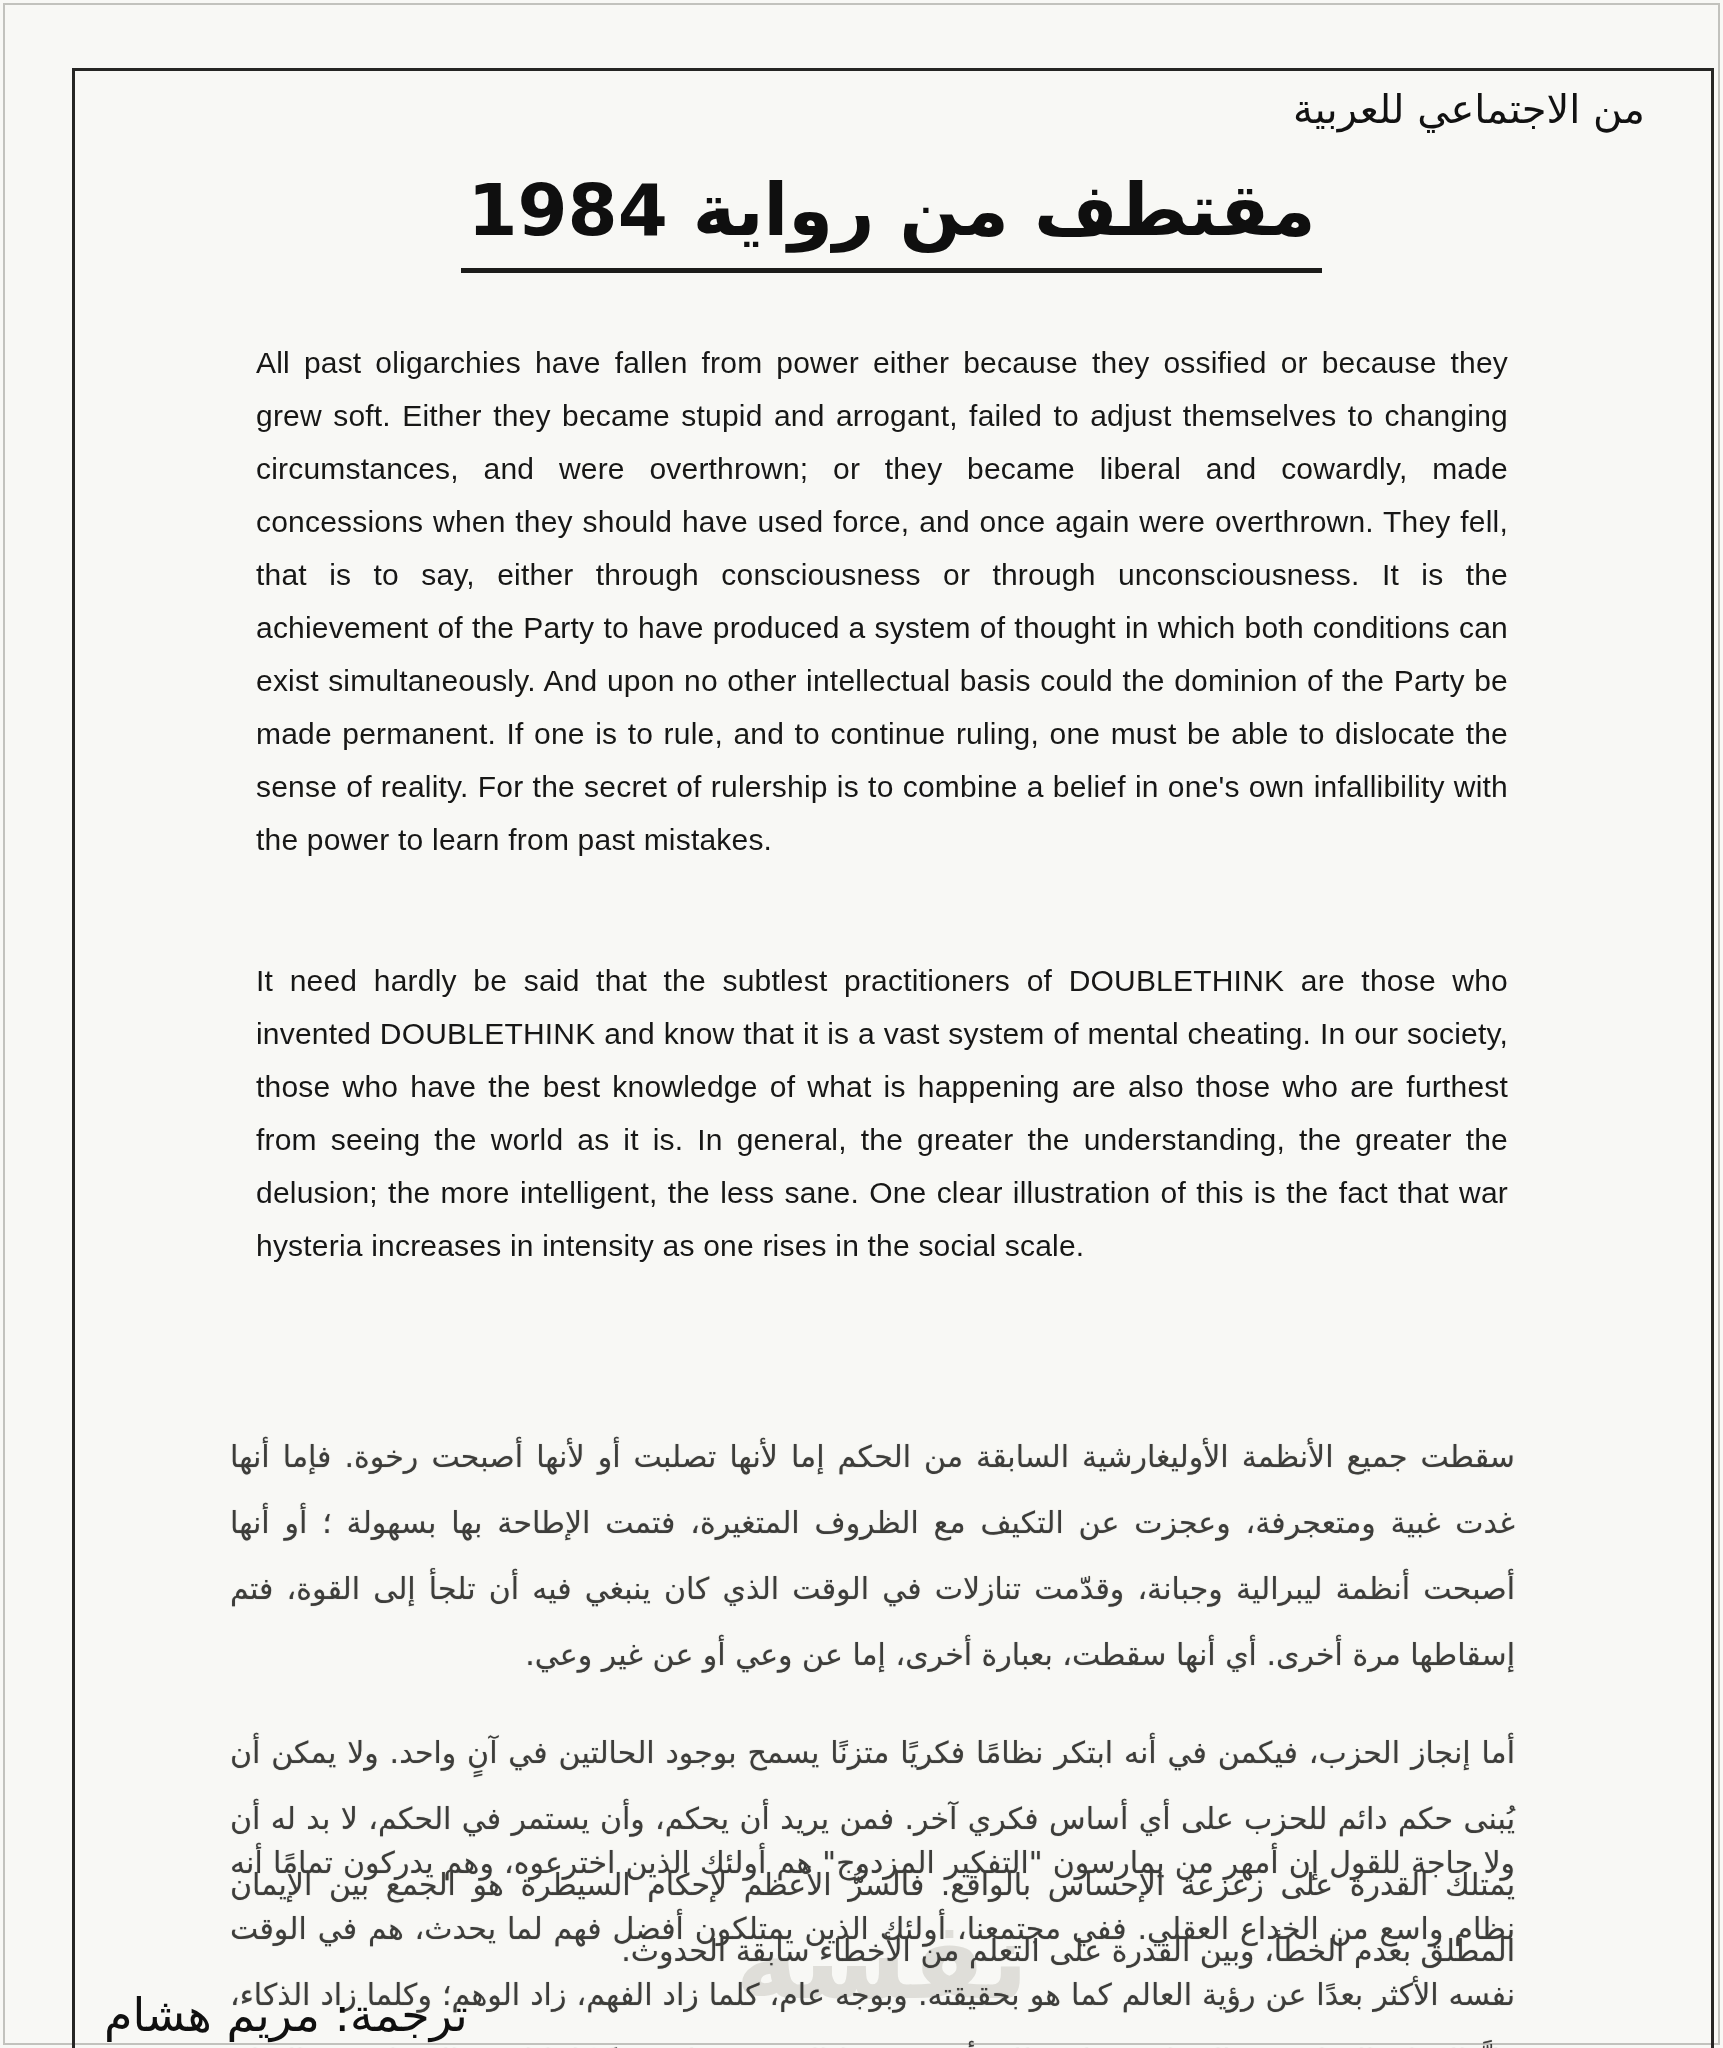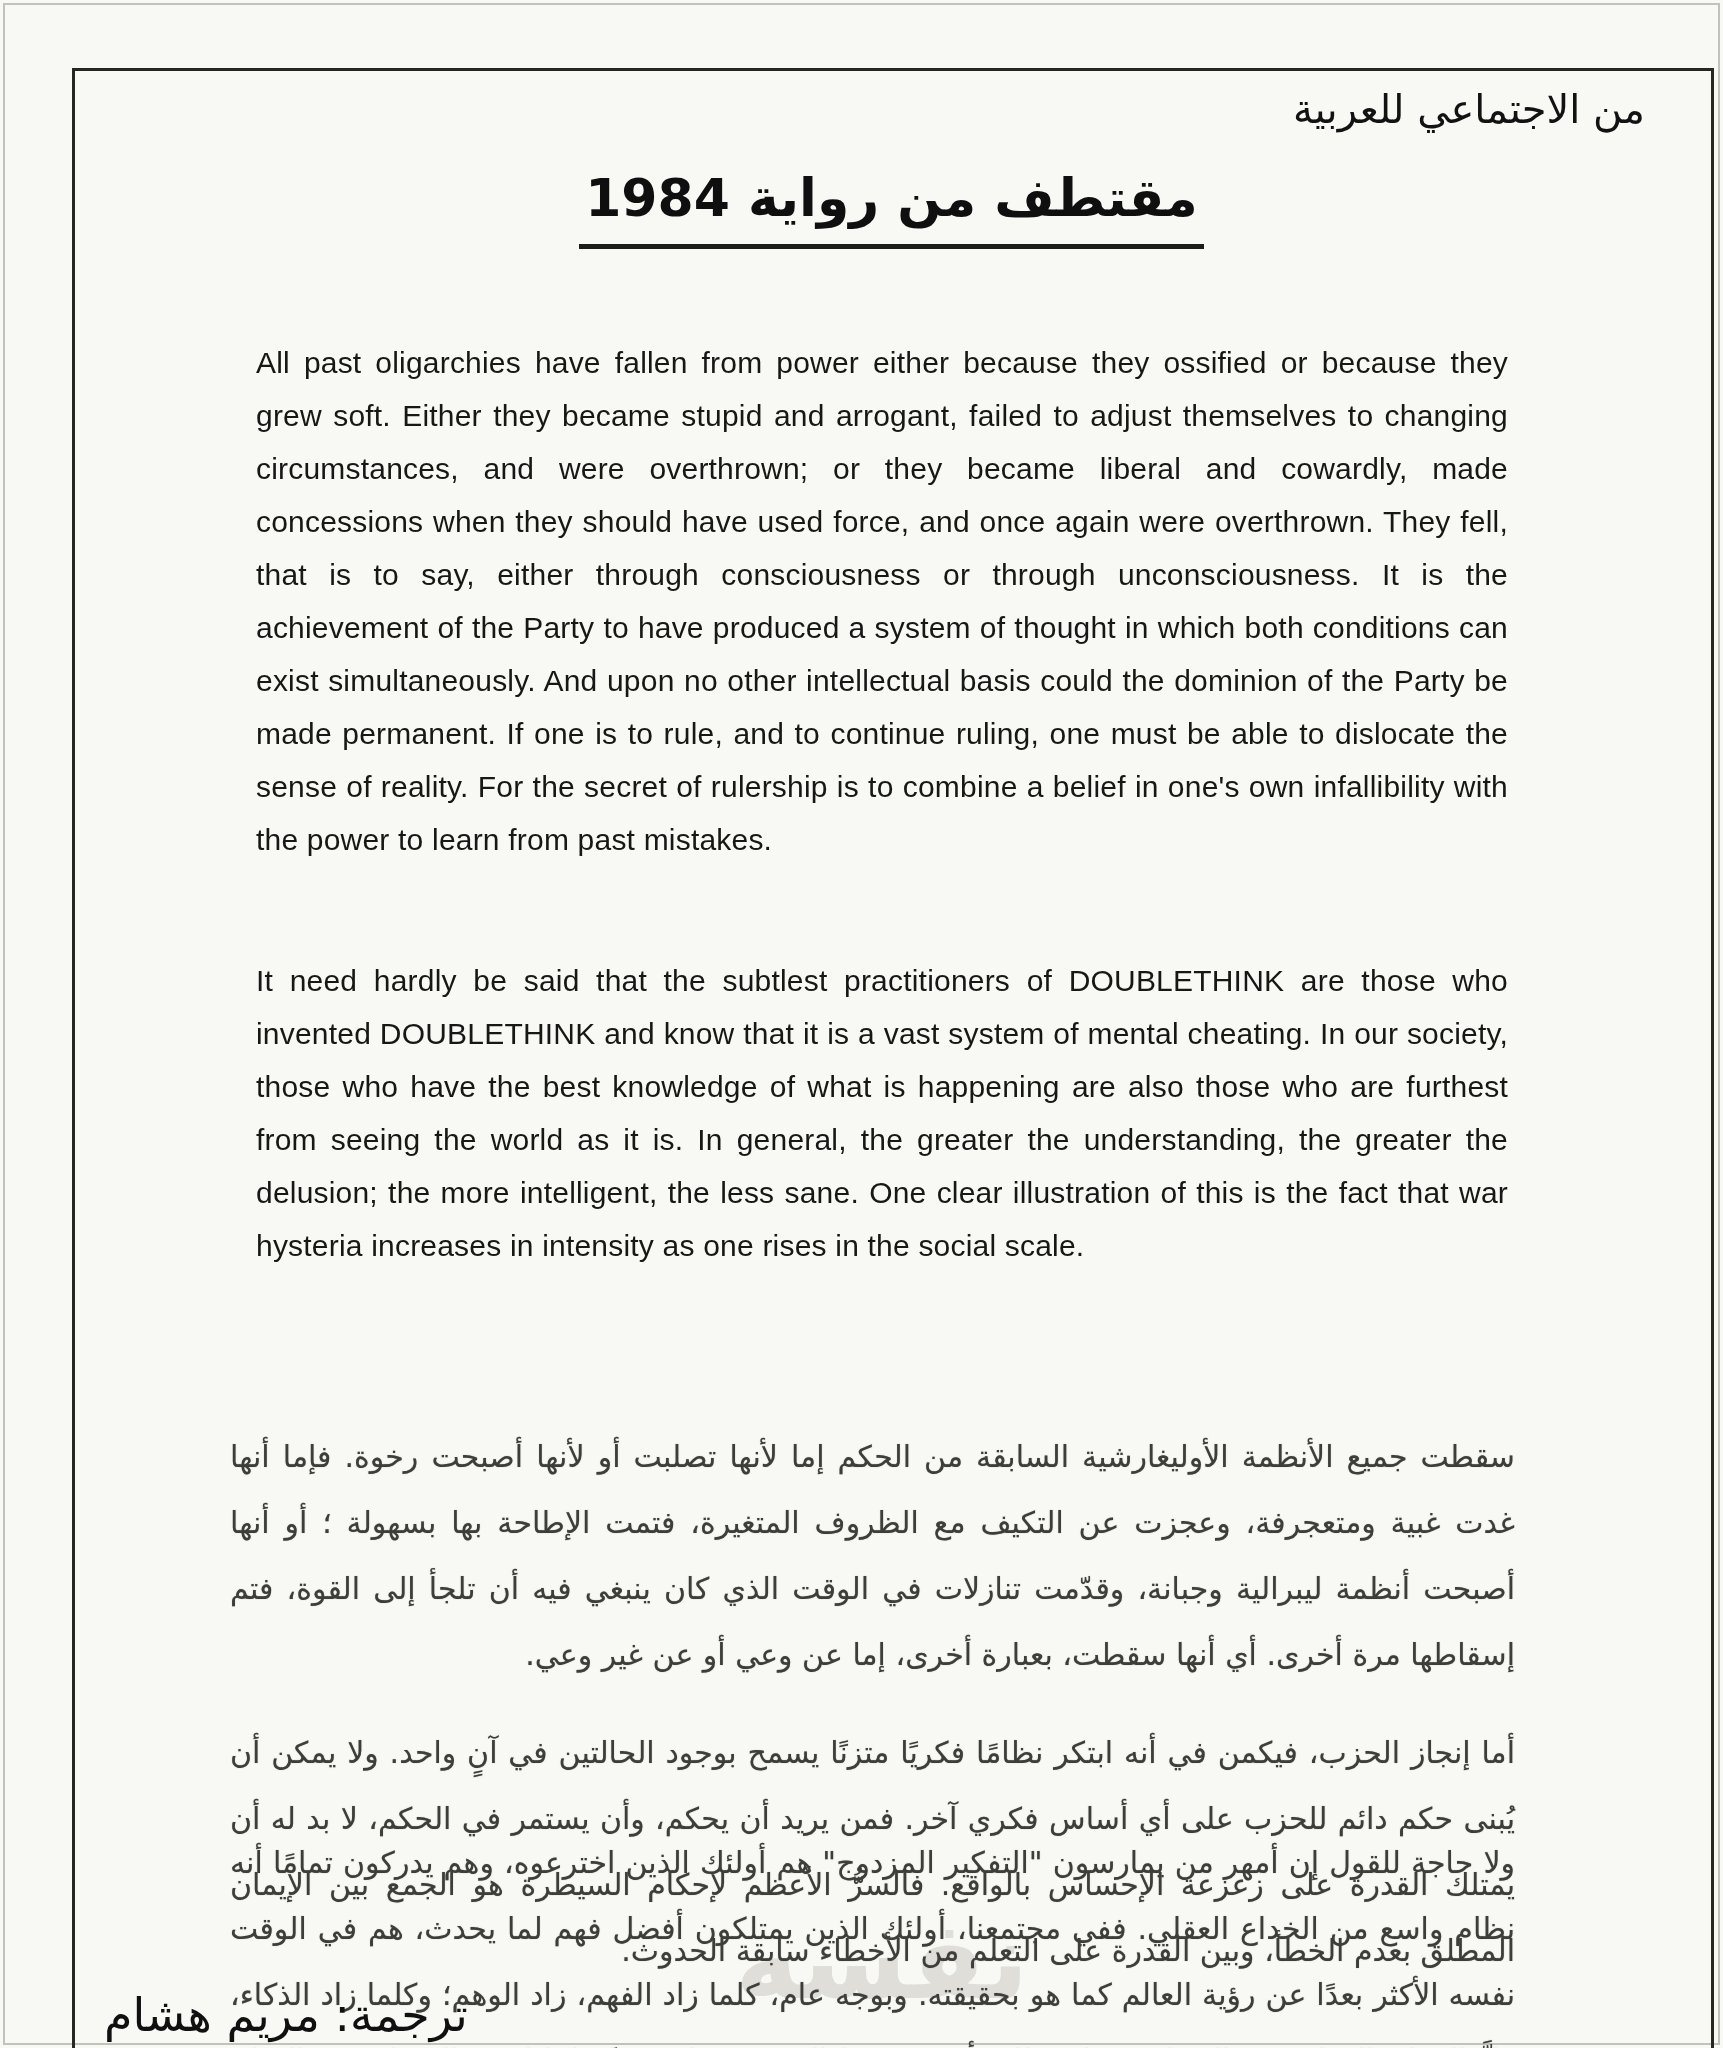"مقتطف من رواية 1984" .doc-title { font-size: 52px -> 72px }
